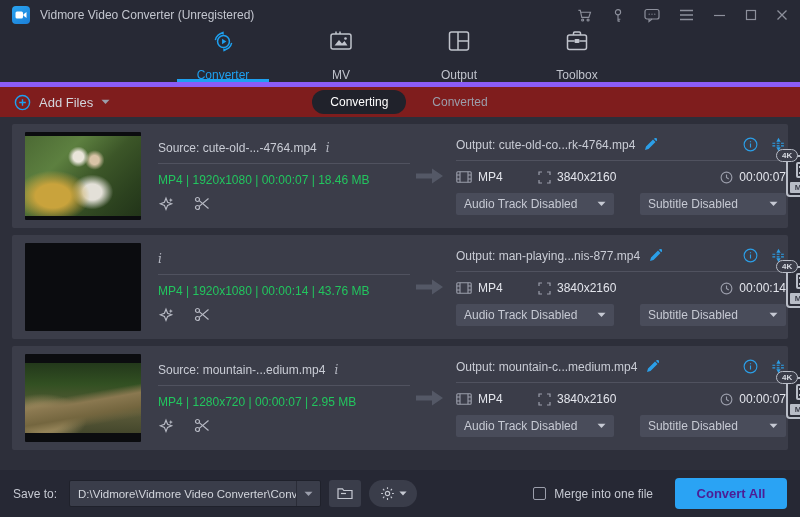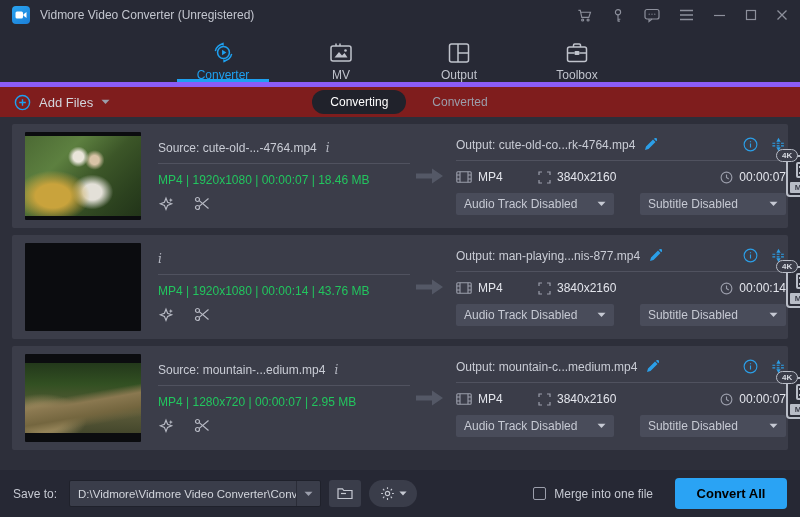"Converter" .nav-tab { justify-content: flex-end -> space-between }
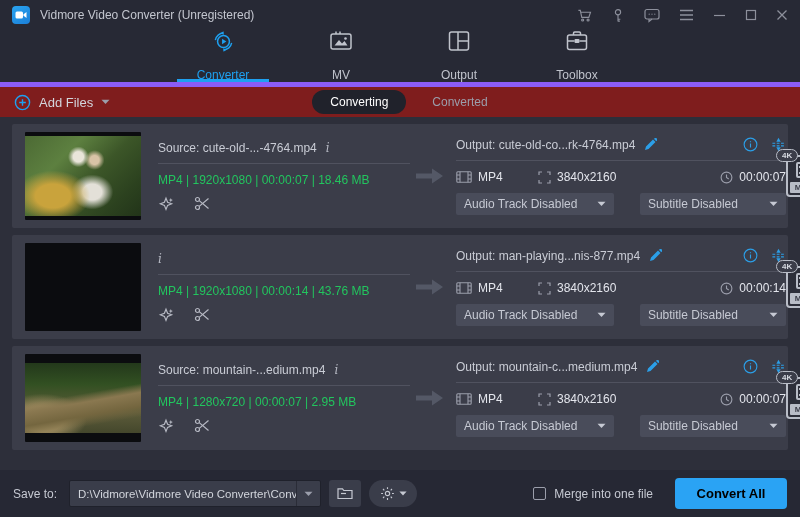"Convert All" .convert-btn { color: #000000 -> #4c1d95 }
